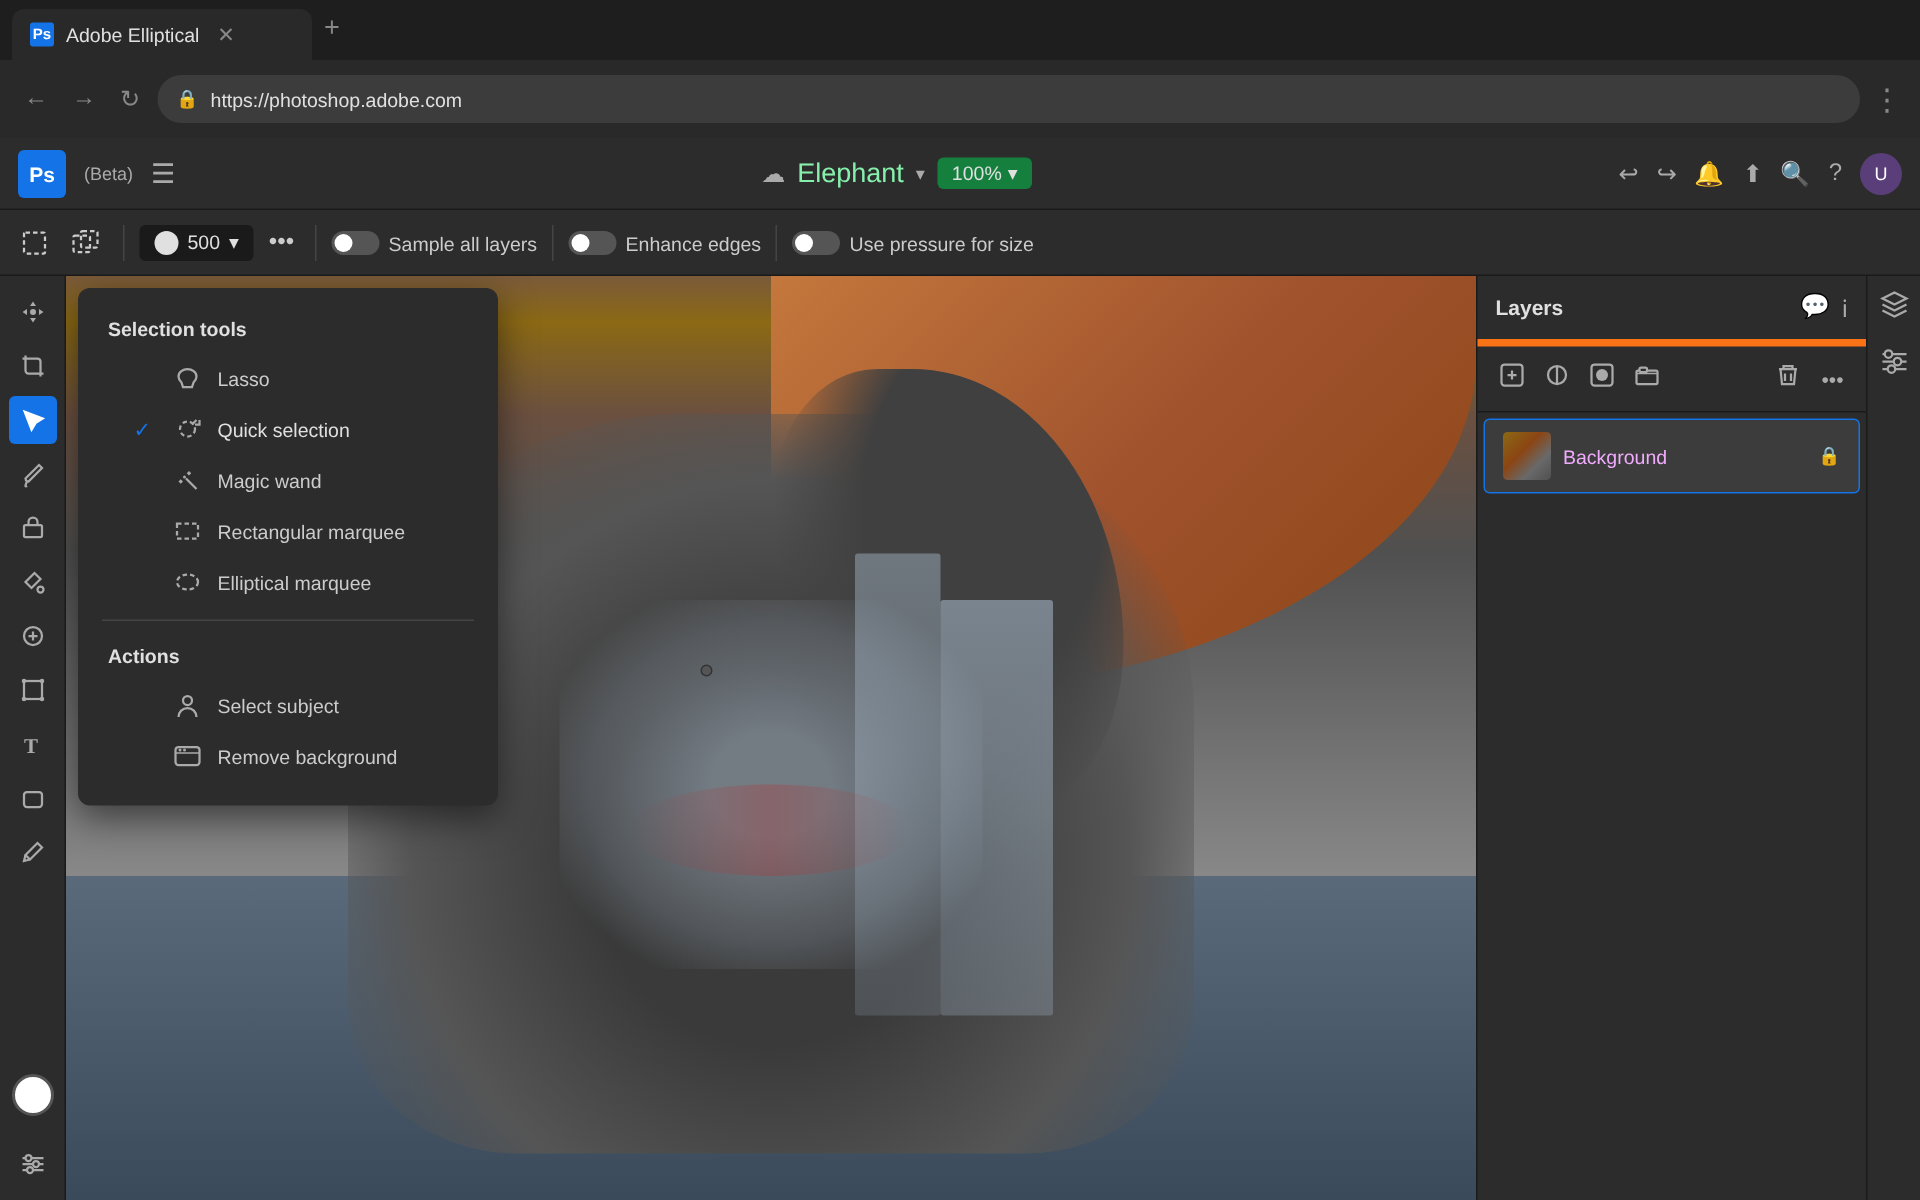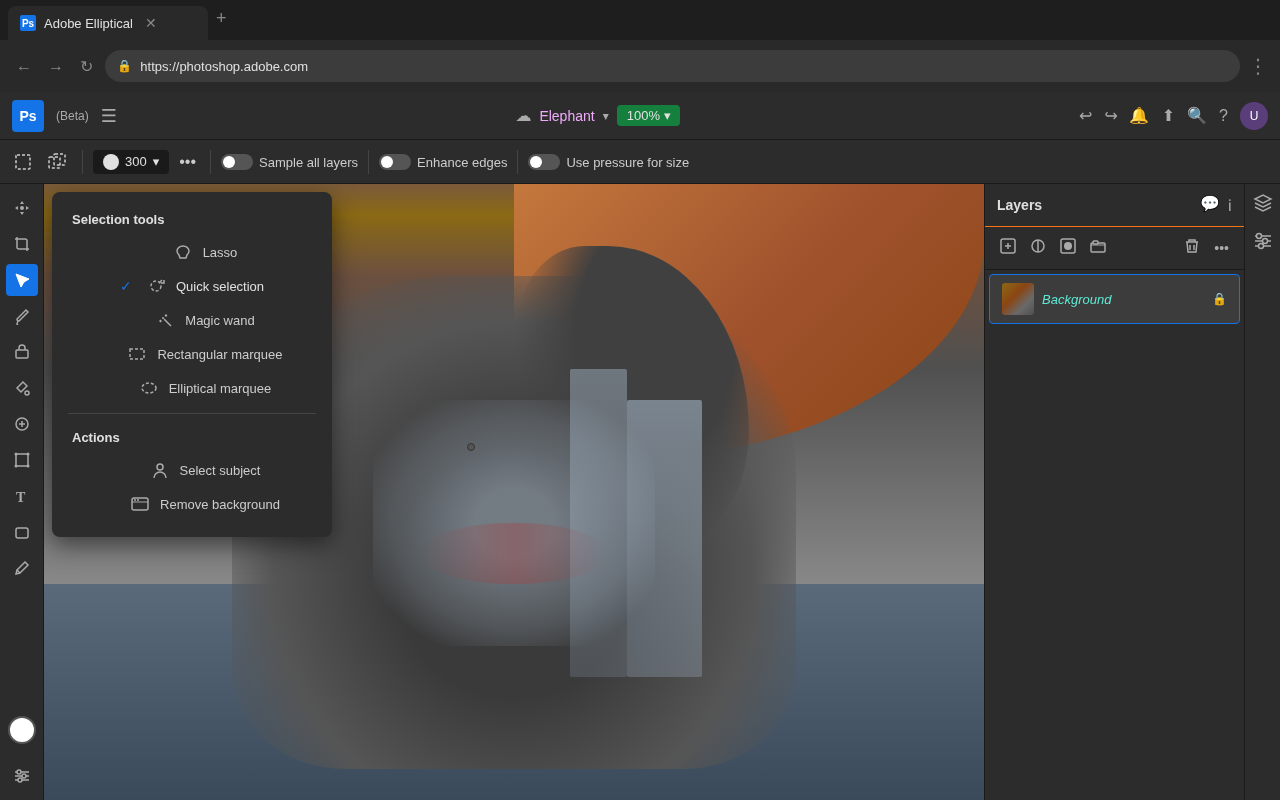"Elephant" .file-name { color: #f0abfc -> #86efac; font-size: 14px -> 18px }
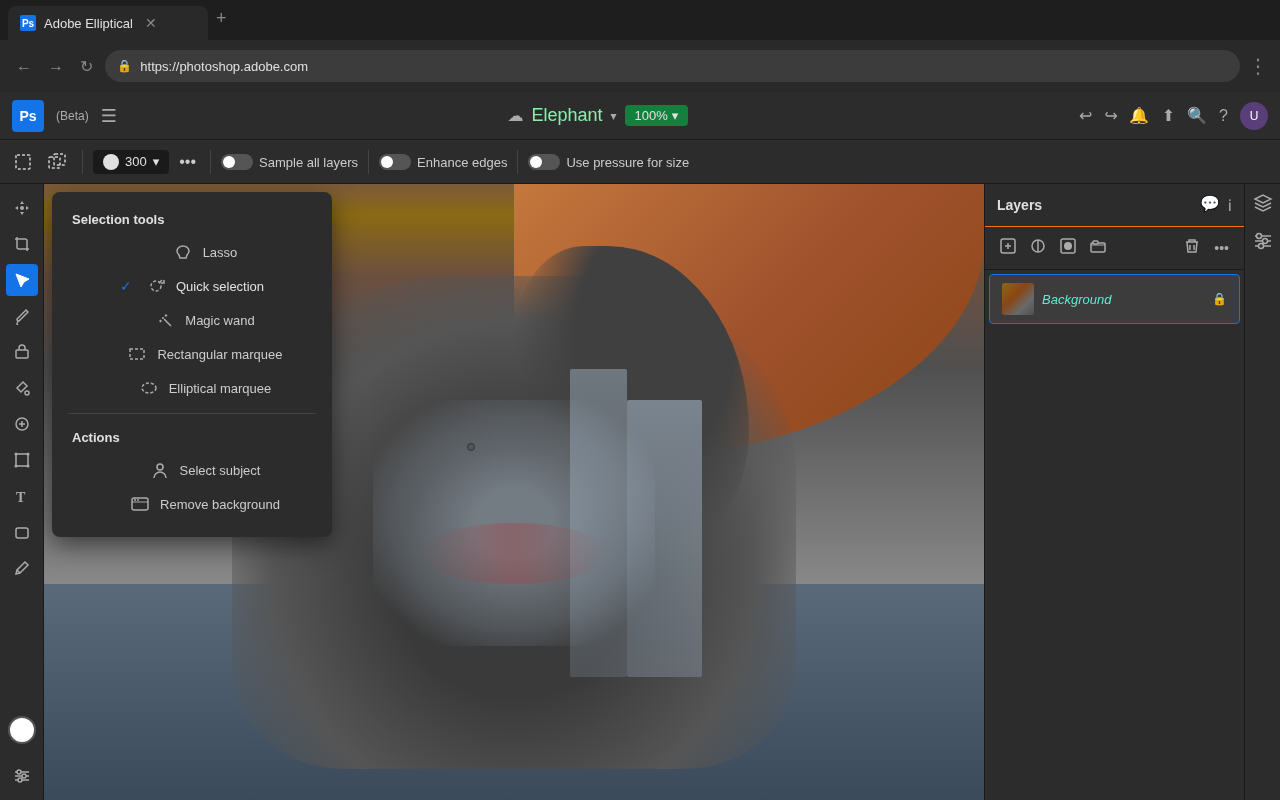"300" span { text: 300 -> 500 }
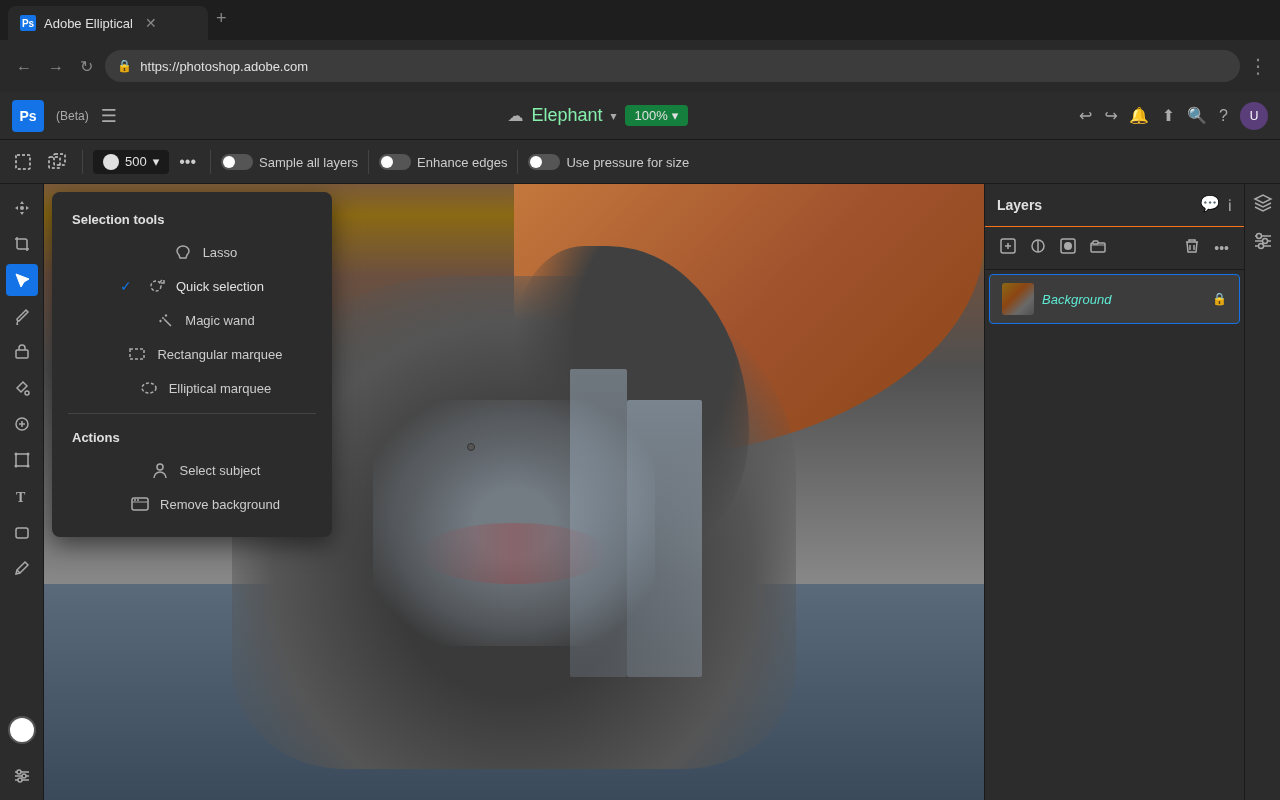"Layers" .panel-header { border-bottom: 1px solid #f97316 -> 5px solid #f97316 }
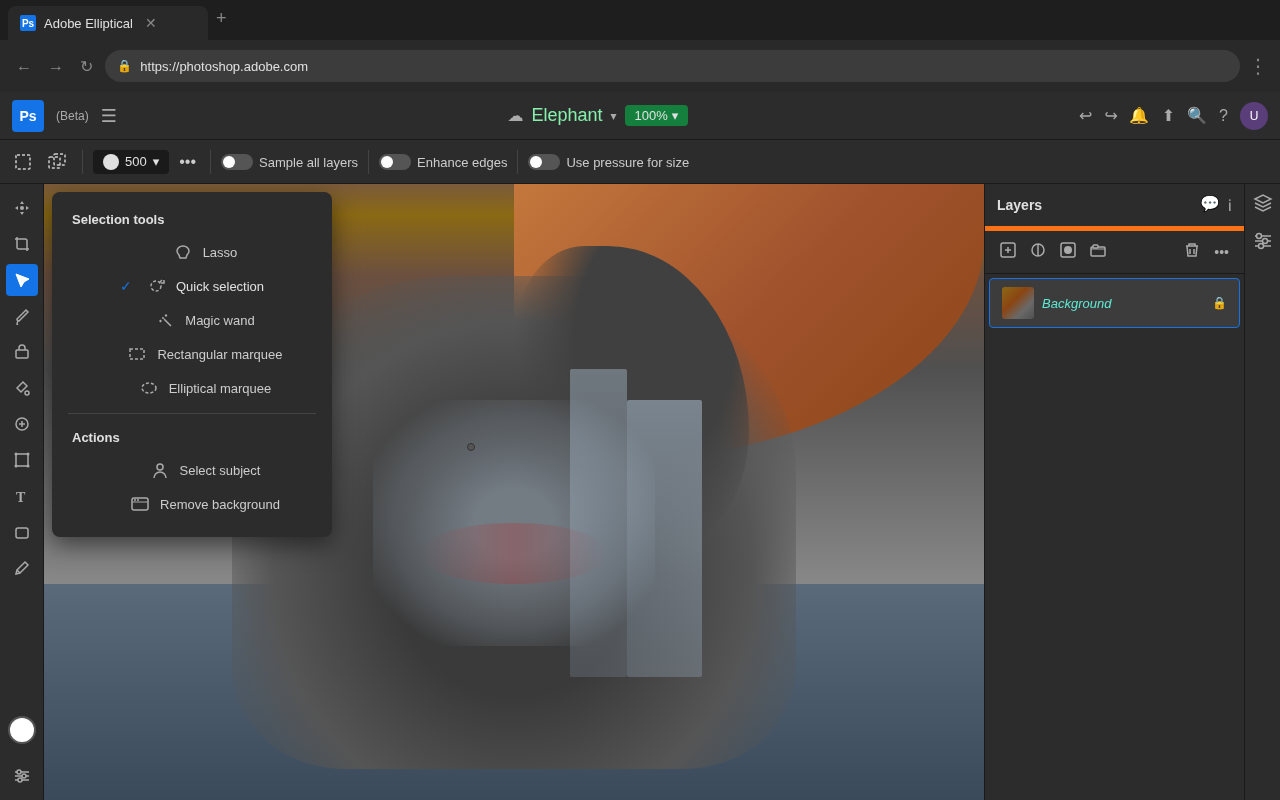"Lasso" .popup-item { justify-content: center -> none; padding: 7px 8px -> 7px 37px }
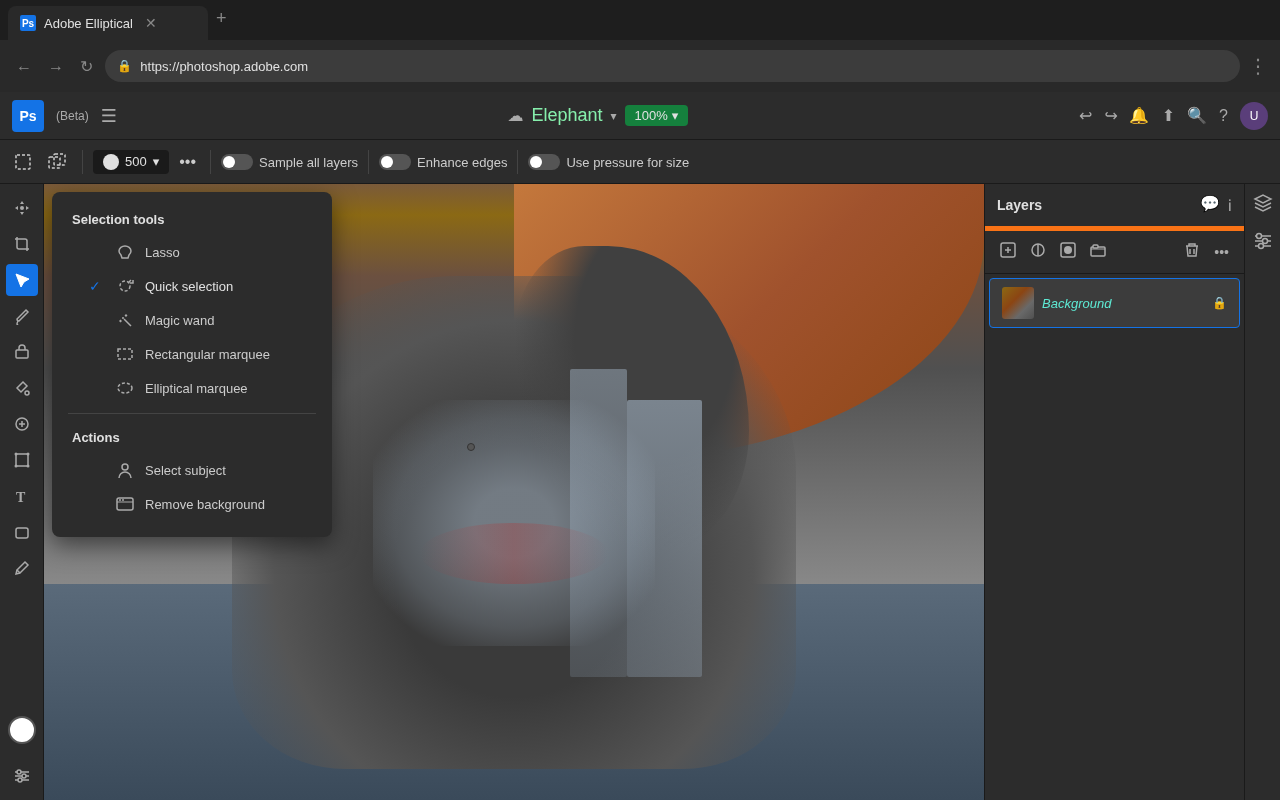"Background" .layer-name { color: #5eead4 -> #f0abfc; font-style: italic -> none }
